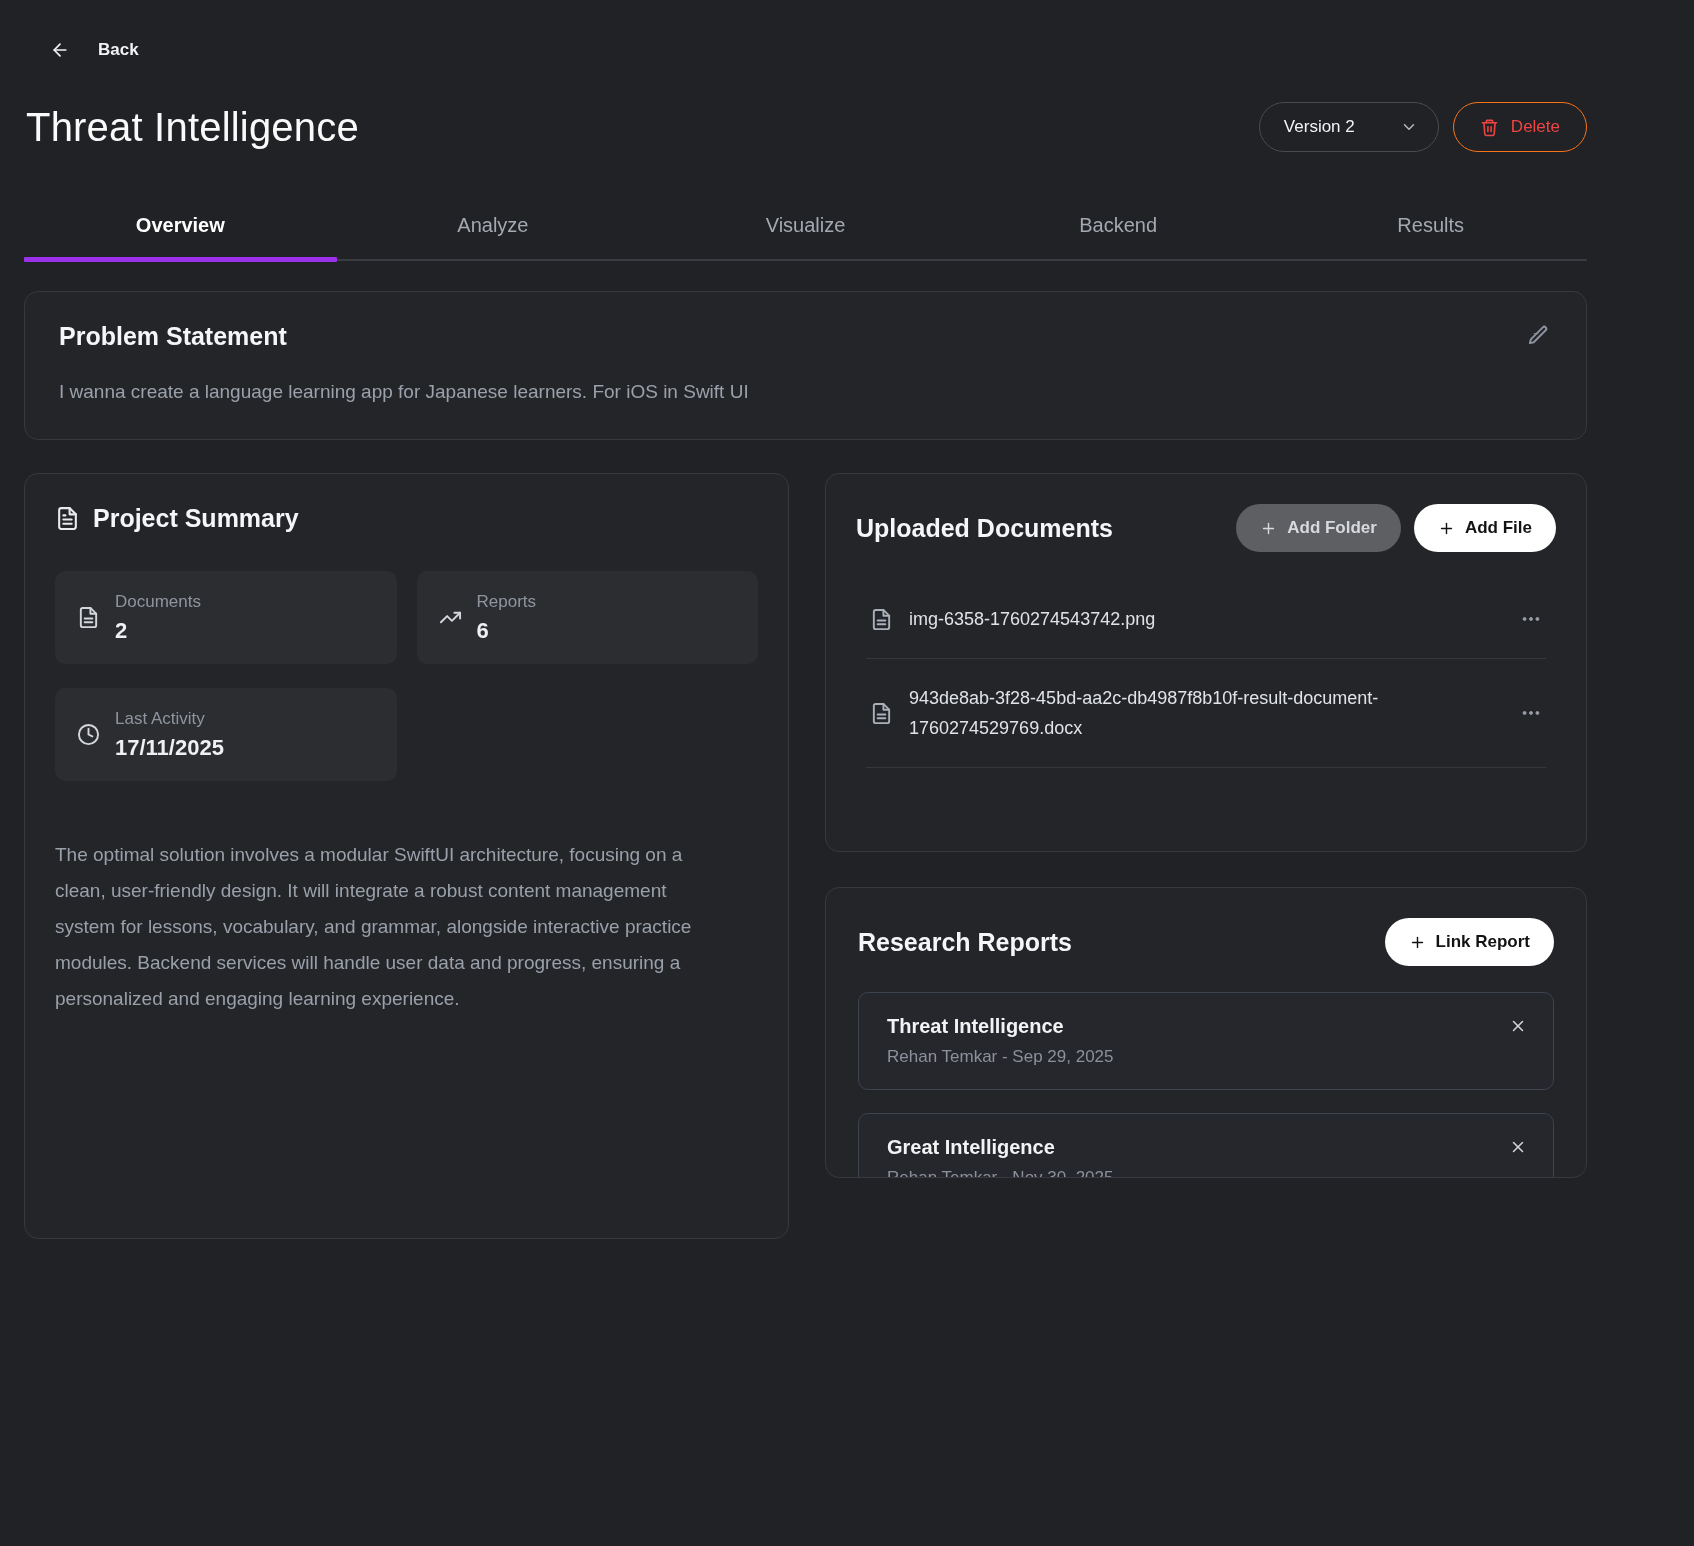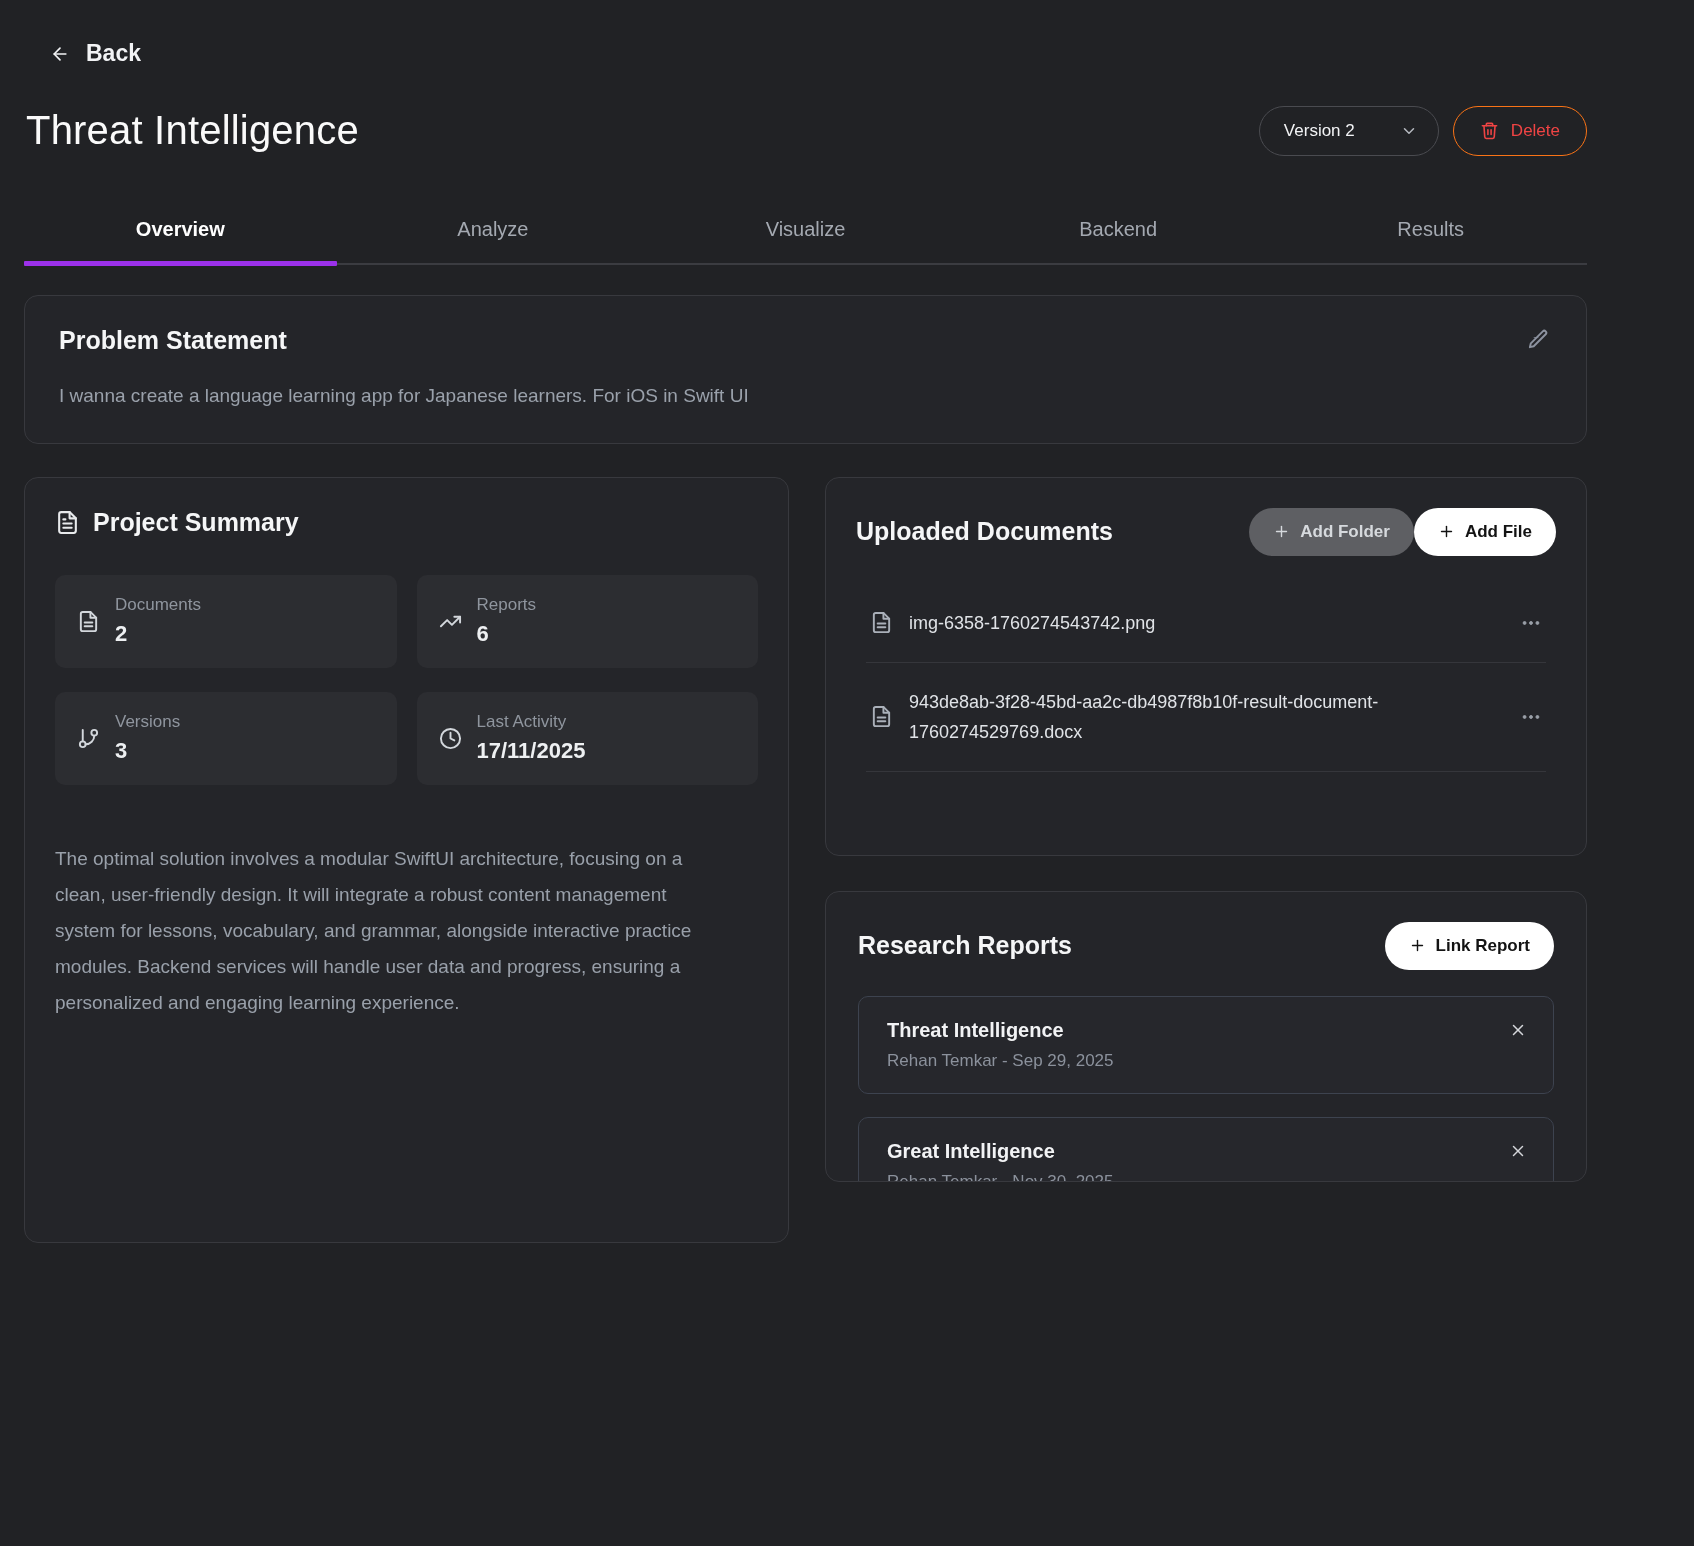"Back" .back-row { font-size: 23px -> 17px; gap: 16px -> 28px }
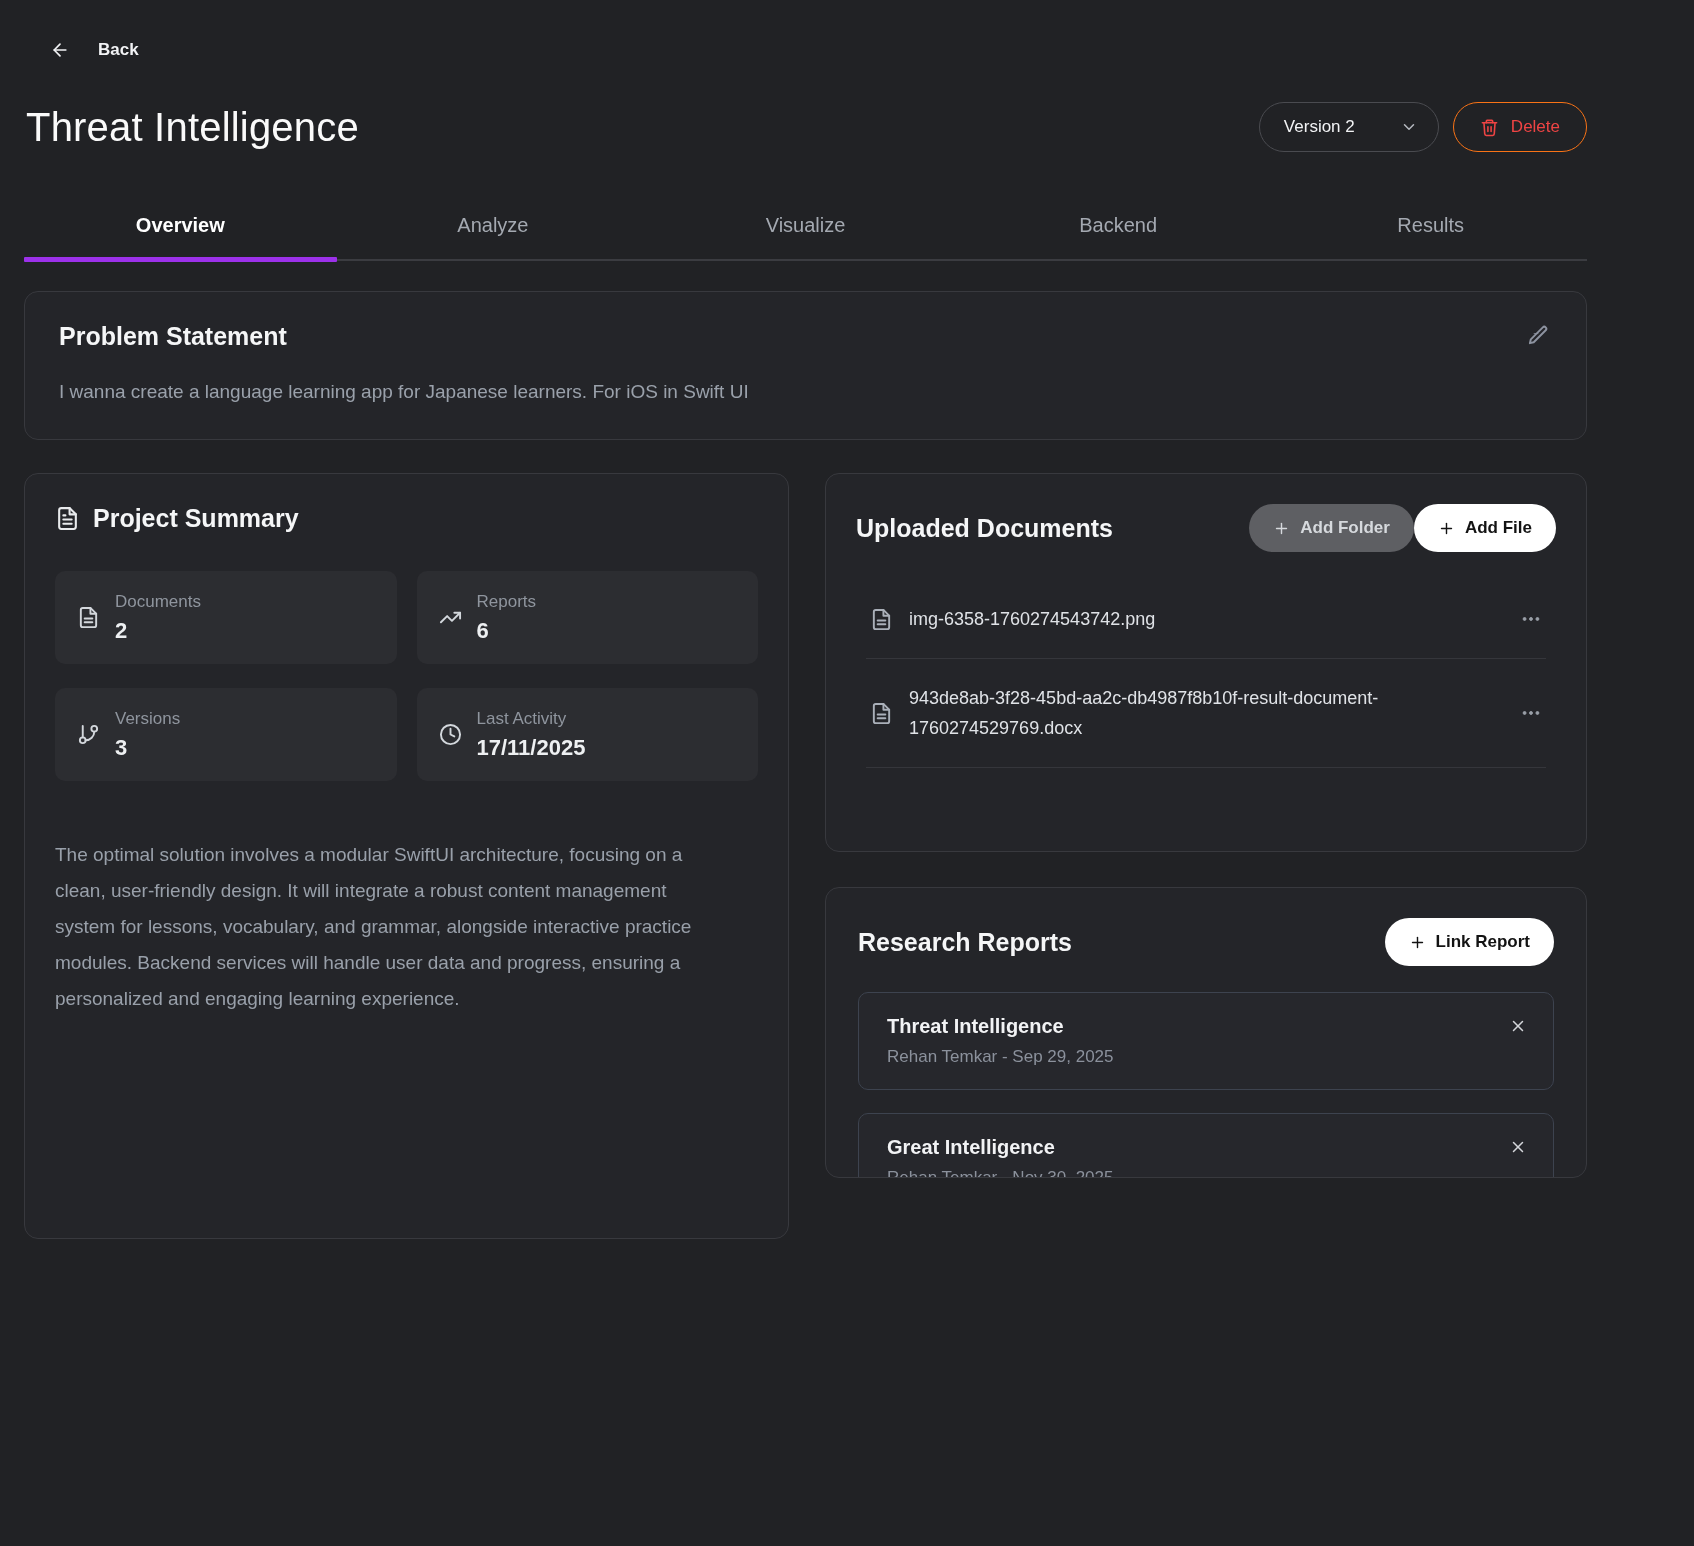"Add Folder" .head-buttons { gap: none -> 13px }
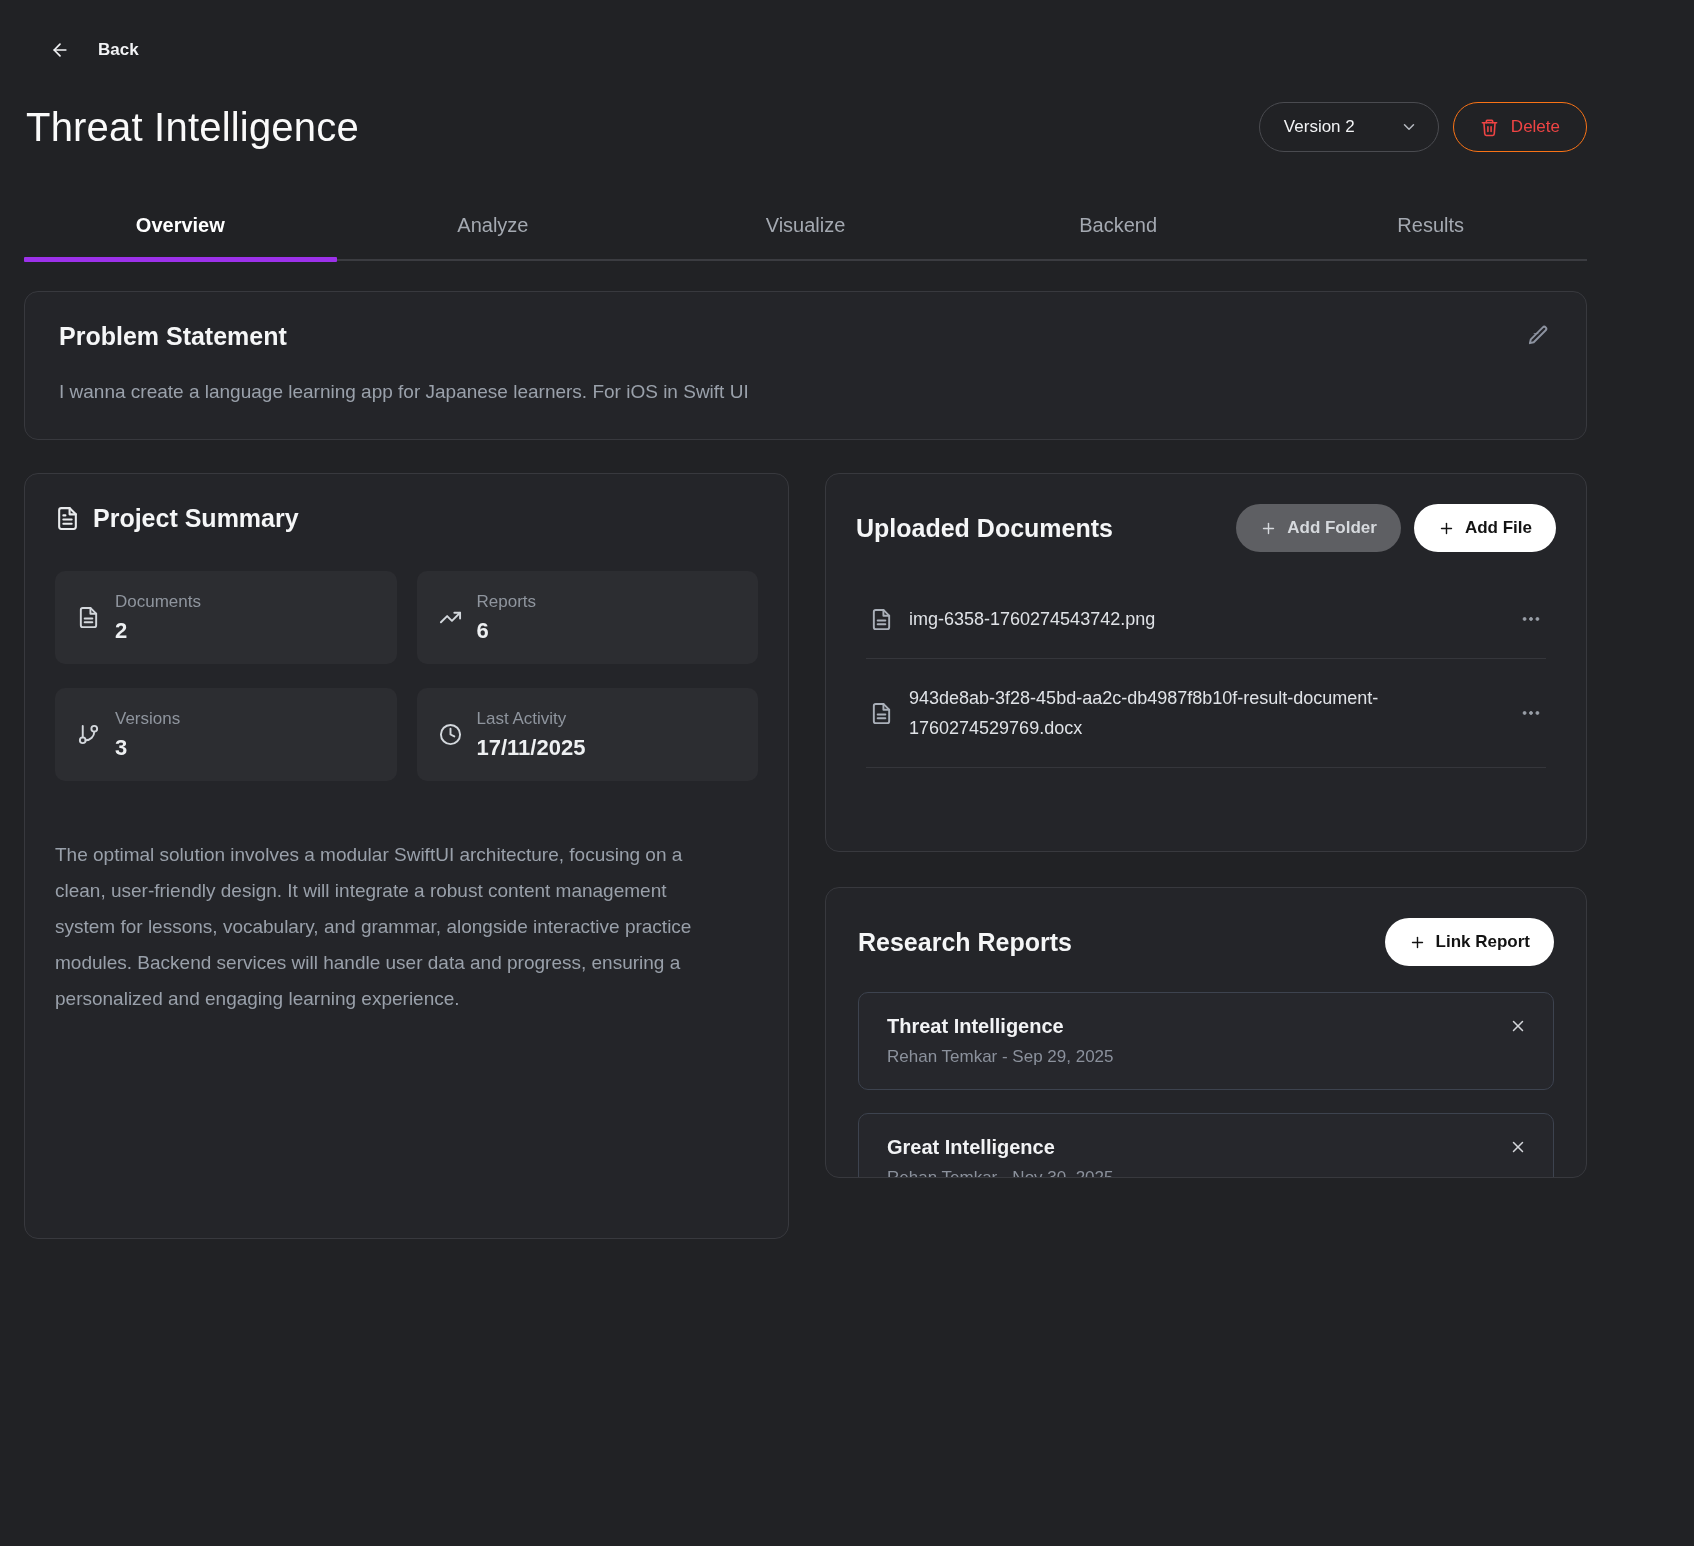"Versions" div.stat-tile { html: <div> <svg> <path></path> <circle></circle> <circle></circle> <path></path> </svg> <div> <div>Versions</div> <div>3</div> </div> </div> -> none }
